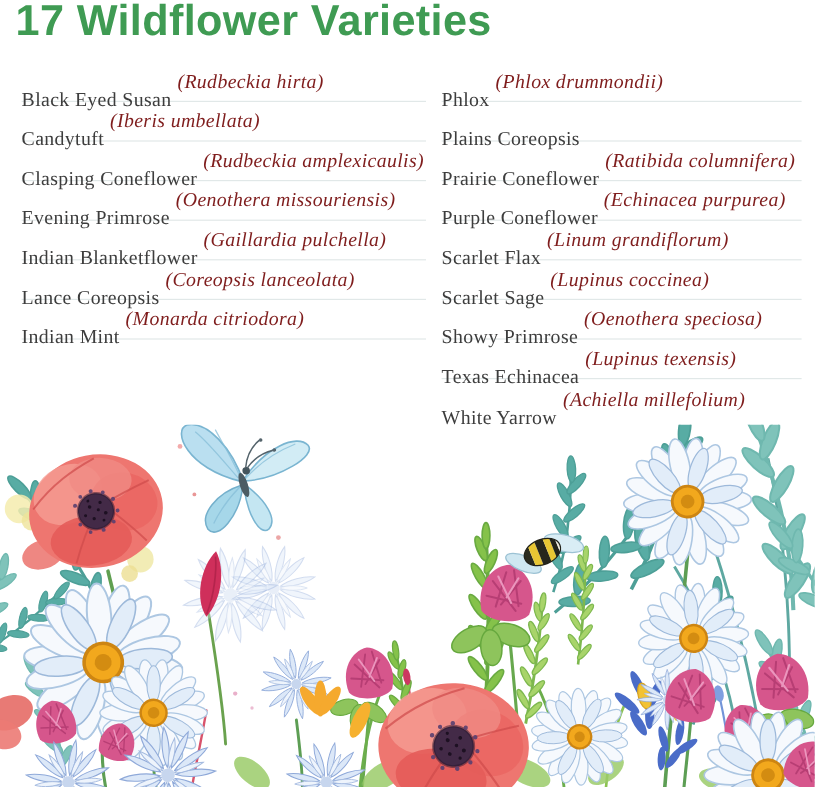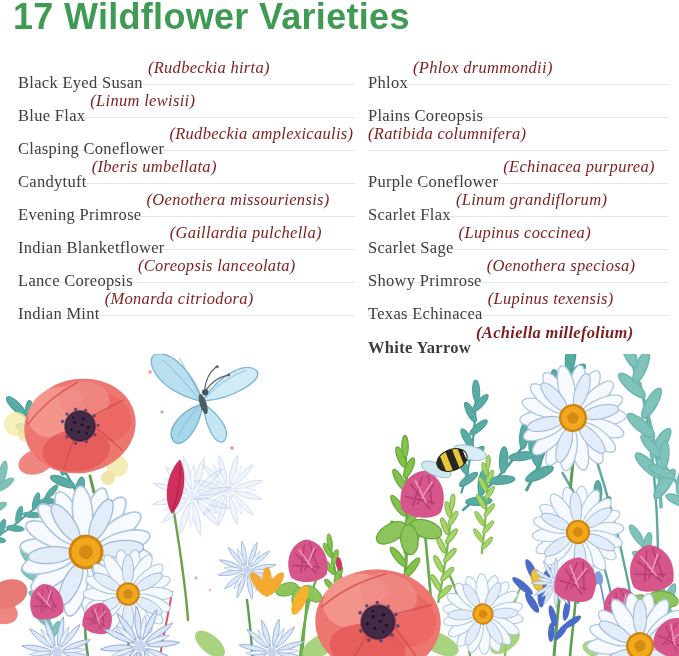"Blue Flax" li.row { html: <li> <span>Blue Flax</span> <span>(Linum lewisii)</span> </li> -> none }
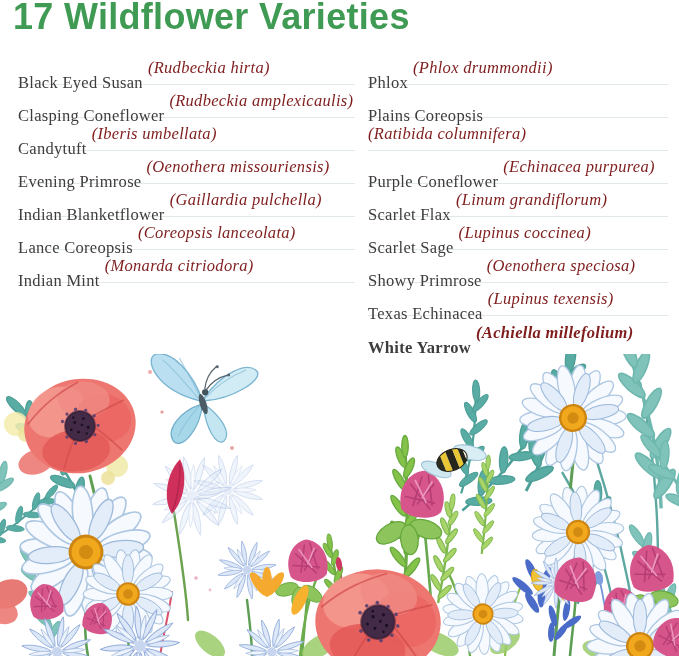"Clasping Coneflower" li.row { order: before "Candytuft" -> after "Candytuft" }
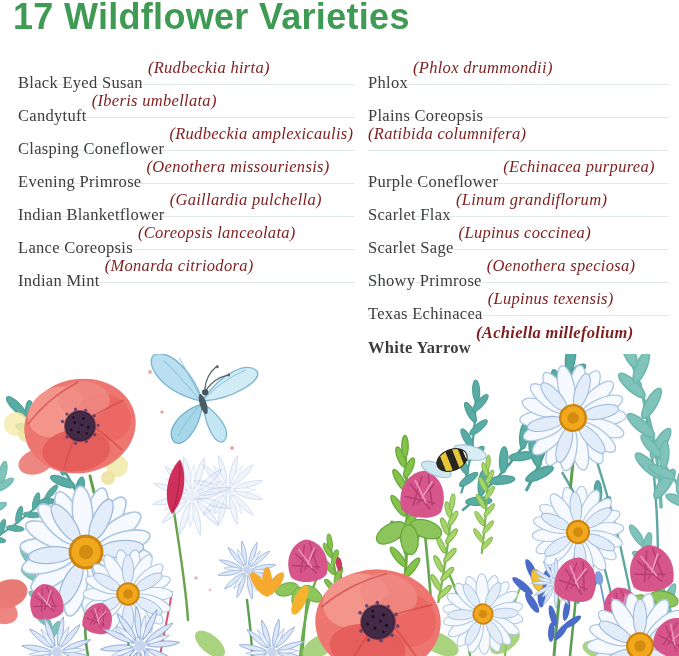"Prairie Coneflower" span.common { html: none -> <span>Prairie Coneflower</span> }
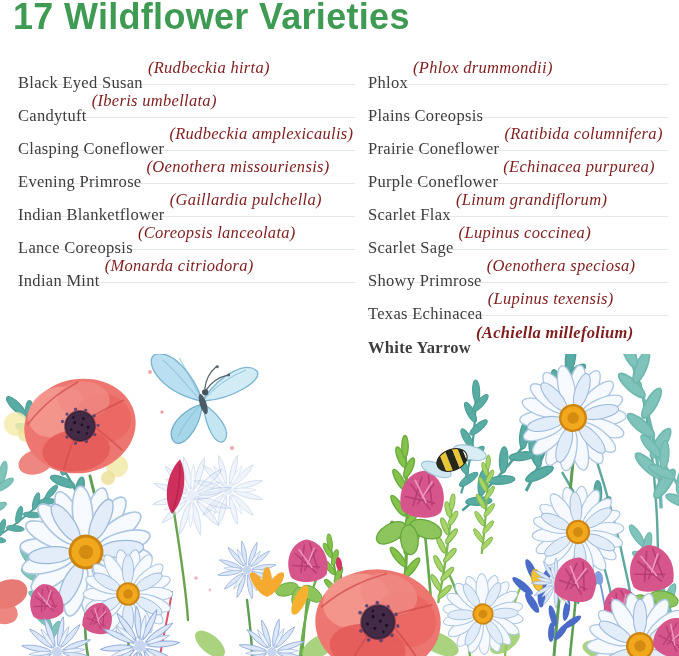"White Yarrow" .col-right .row:last-child { font-weight: bold -> none }
